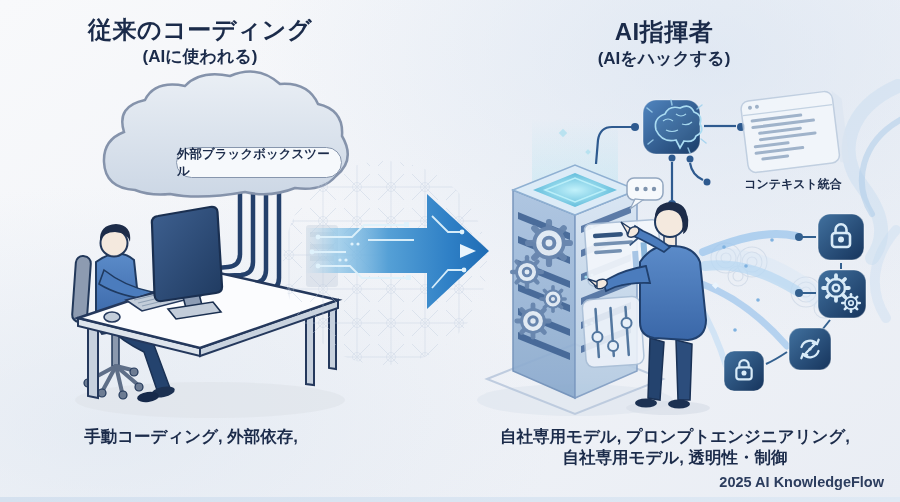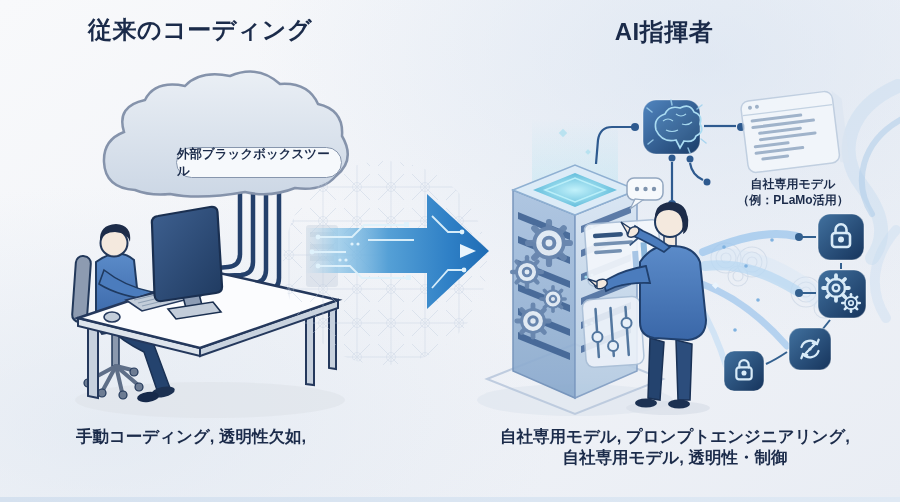"(AIに使われる)" div.subtitle { html: none -> <div>(AIに使われる)</div> }
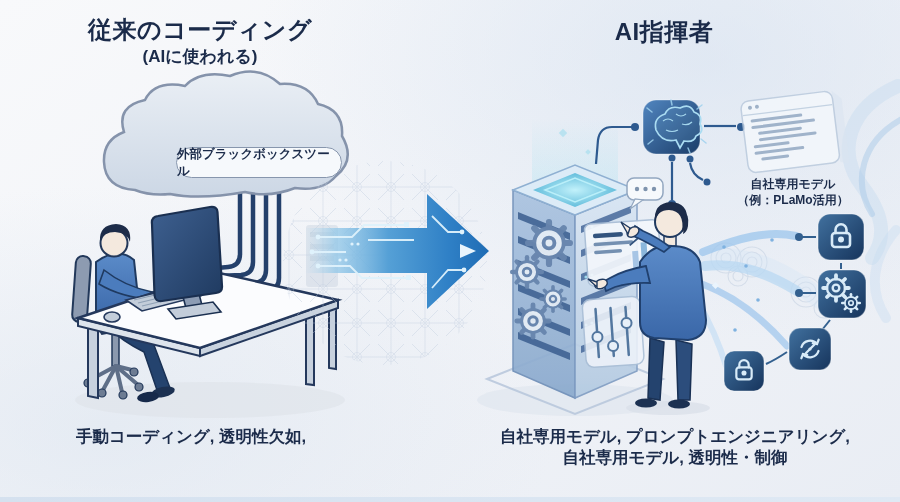"(AIをハックする)" div.subtitle { html: none -> <div>(AIをハックする)</div> }
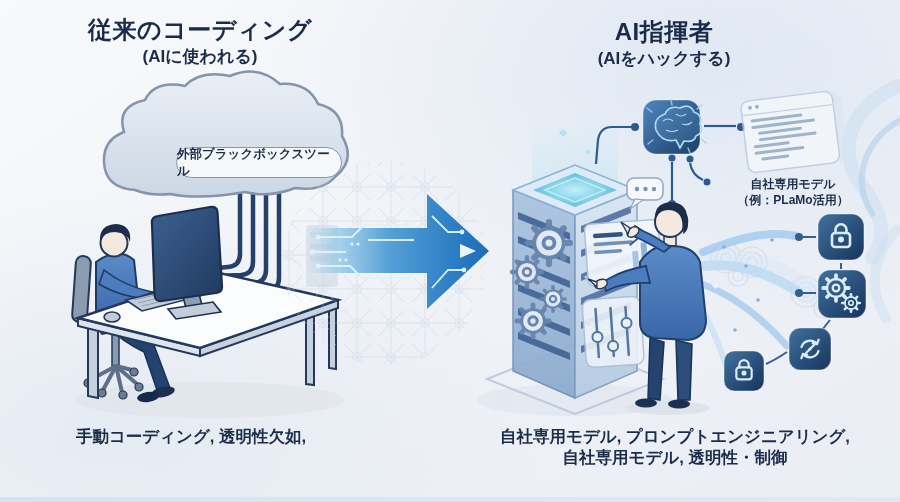"自社専用モデル" div { text: 自社専用モデル -> コンテキスト統合 }
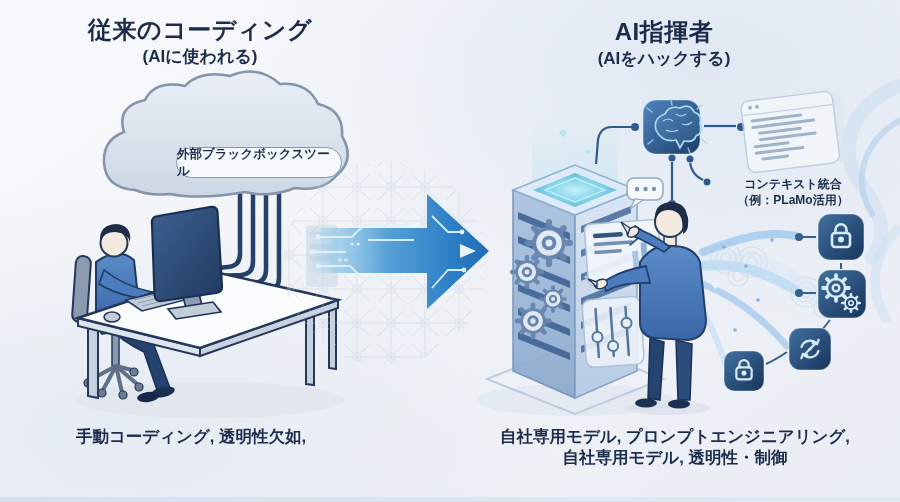"（例：PLaMo活用）" div { html: <div>（例：PLaMo活用）</div> -> none }
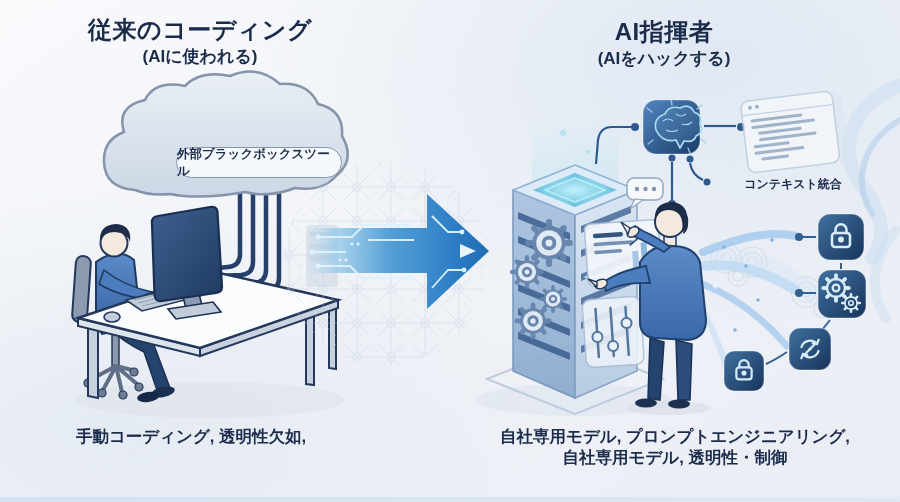"手動コーディング, 透明性欠如," div { text: 透明性欠如 -> 外部依存 }
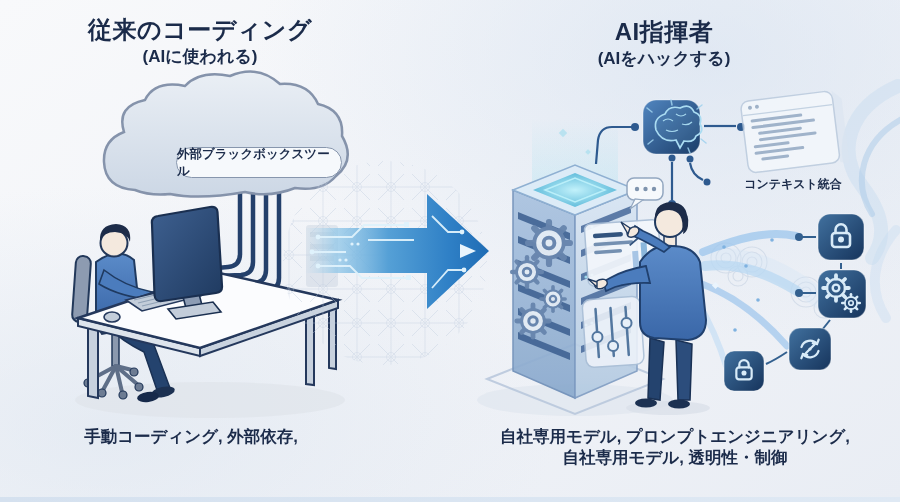"2025 AI KnowledgeFlow" div.footer-credit { html: none -> <div>2025 AI KnowledgeFlow</div> }
